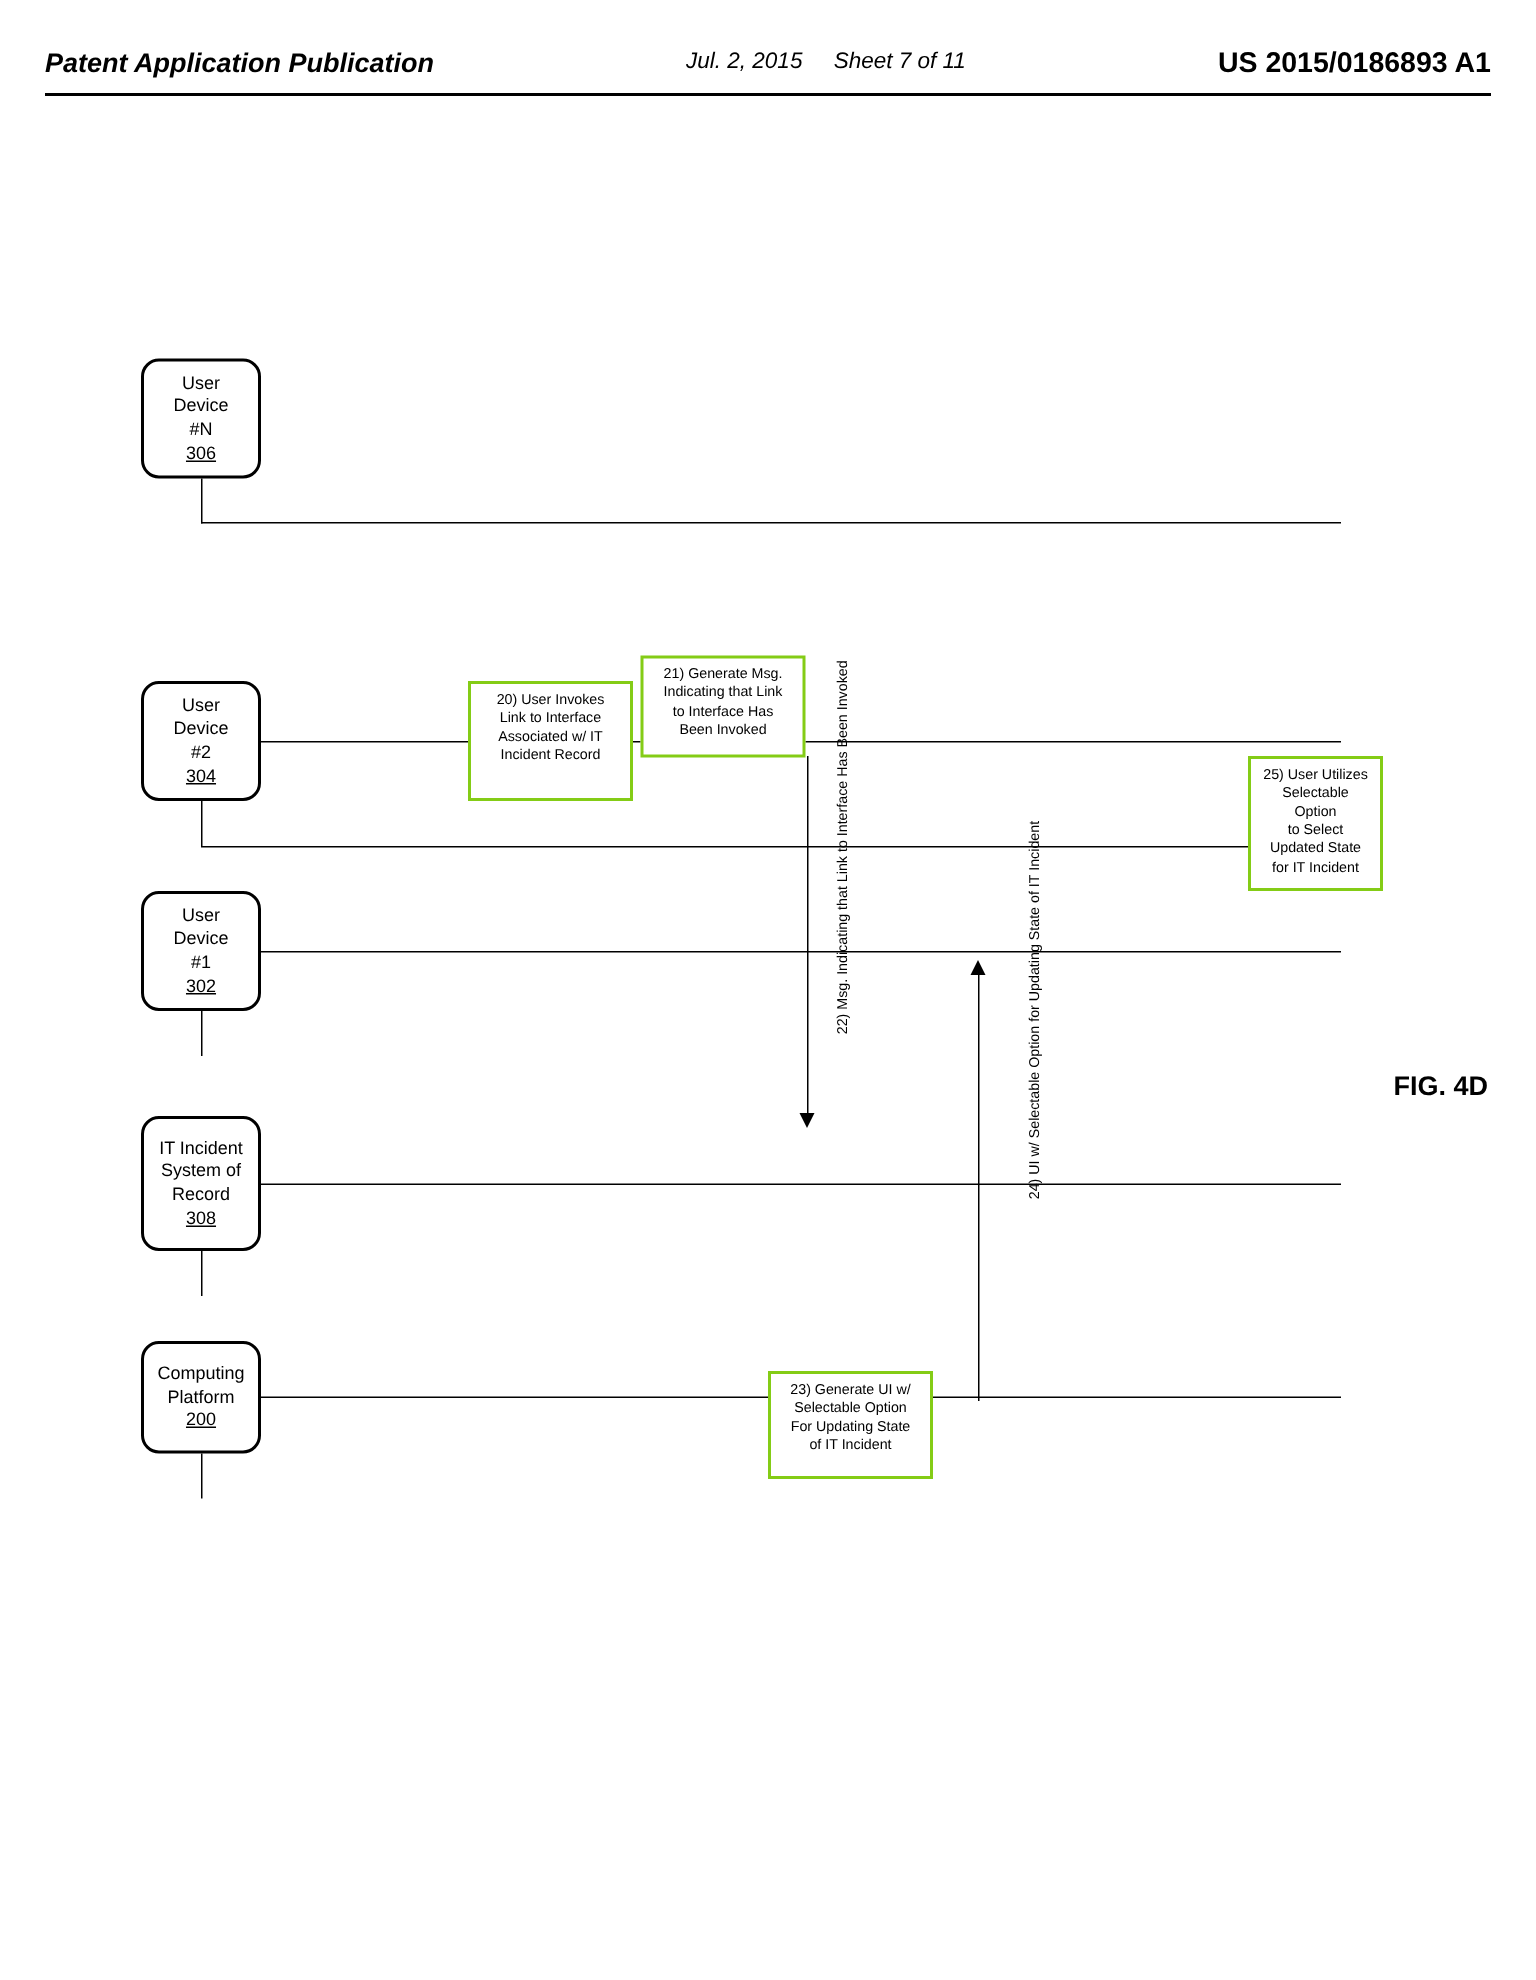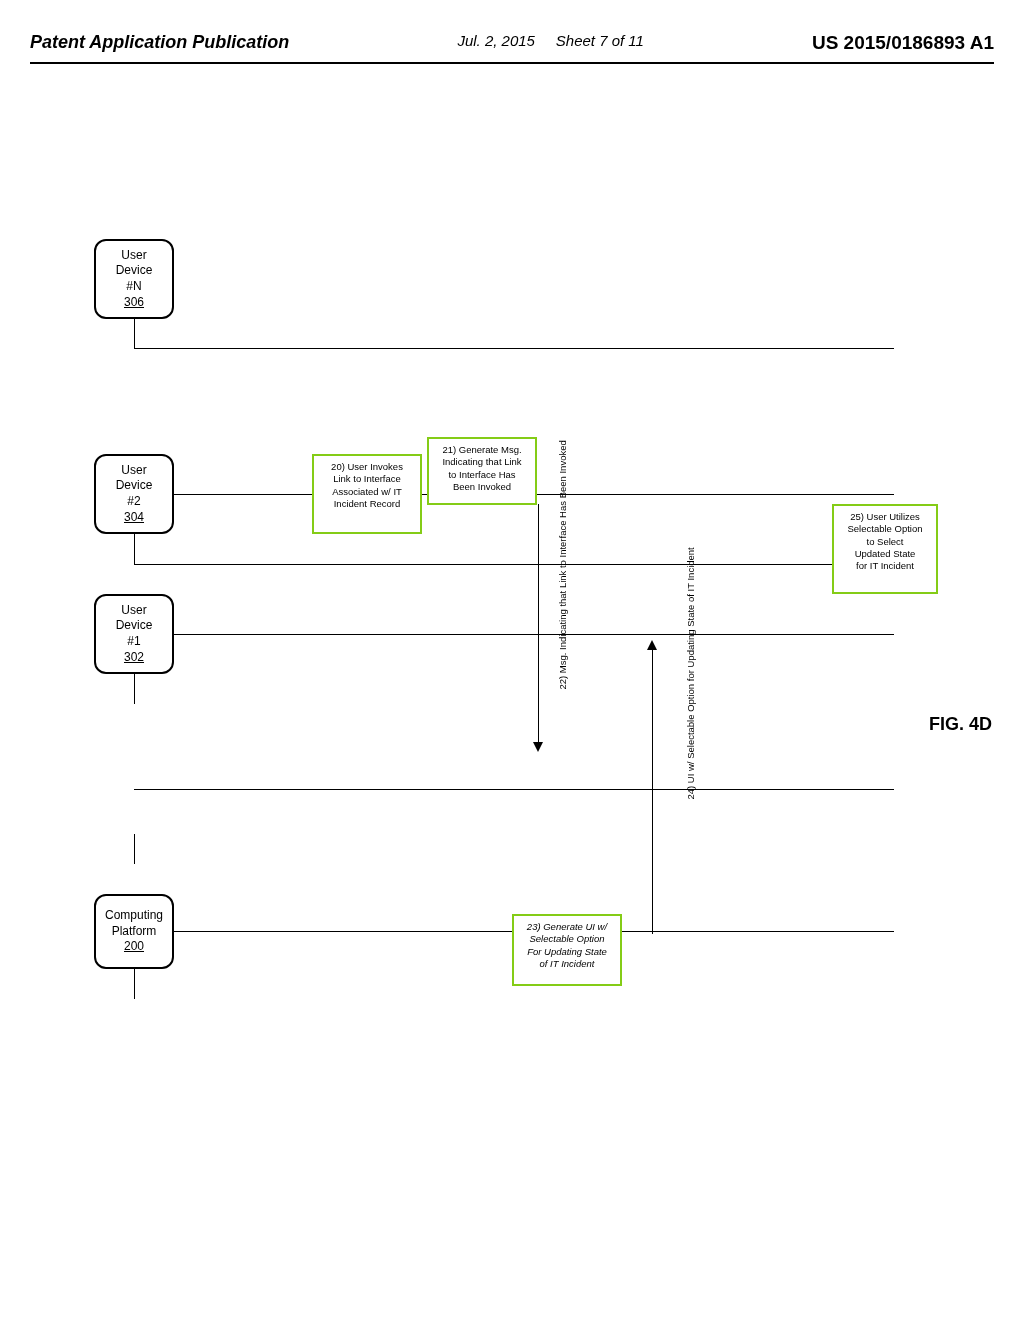"25) User Utilizes" div.step-box { width: 106px -> 90px }
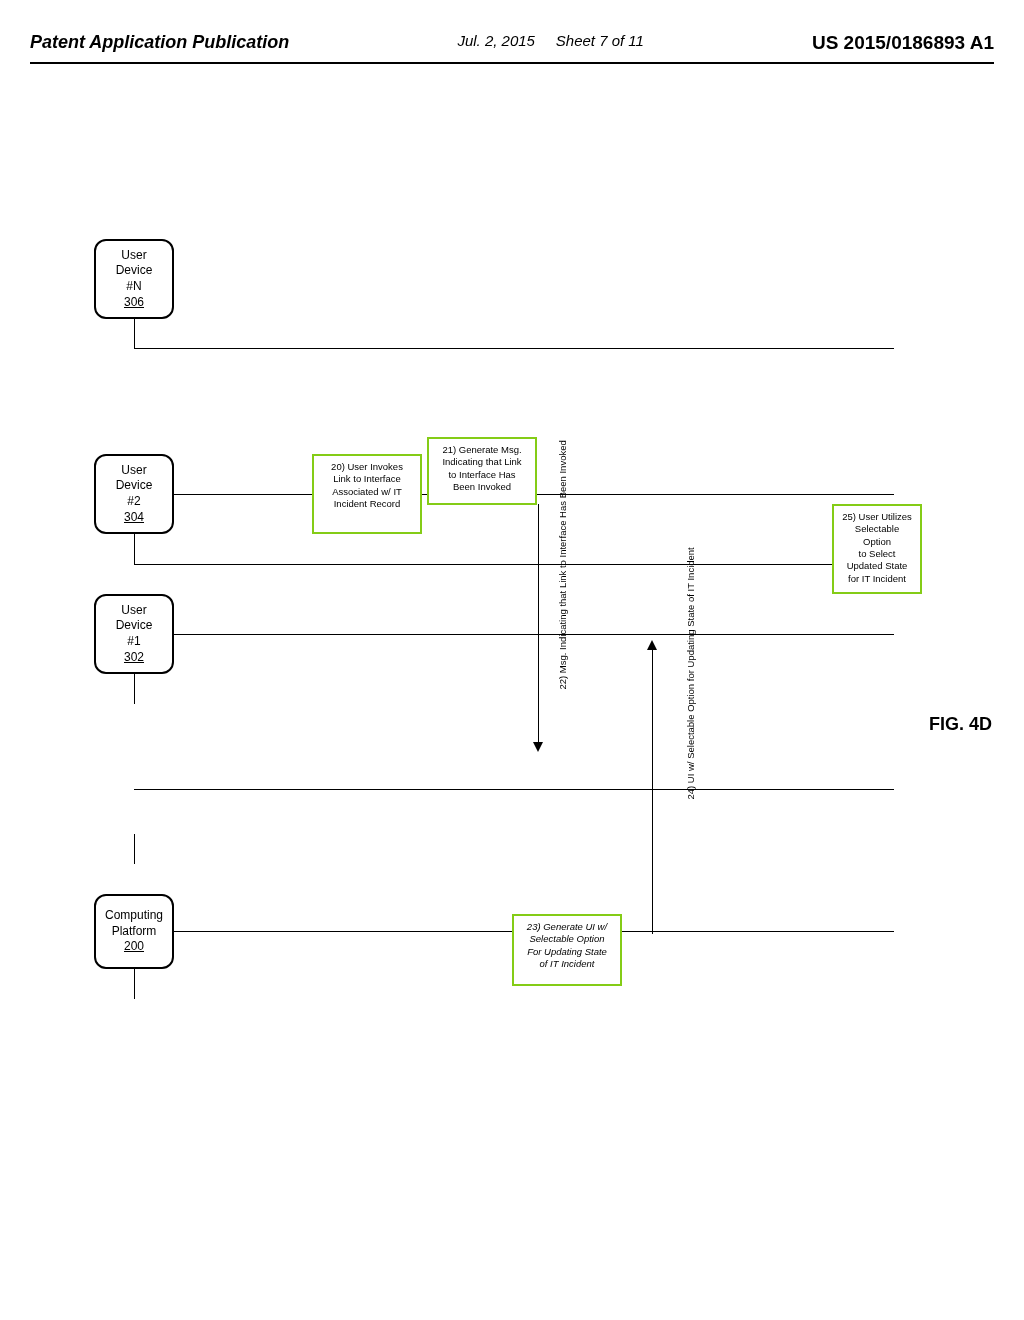"IT Incident" div.actor-box { html: none -> <div> <span>IT Incident<br>System of<br>Record</span> <span>308</span> </div> }
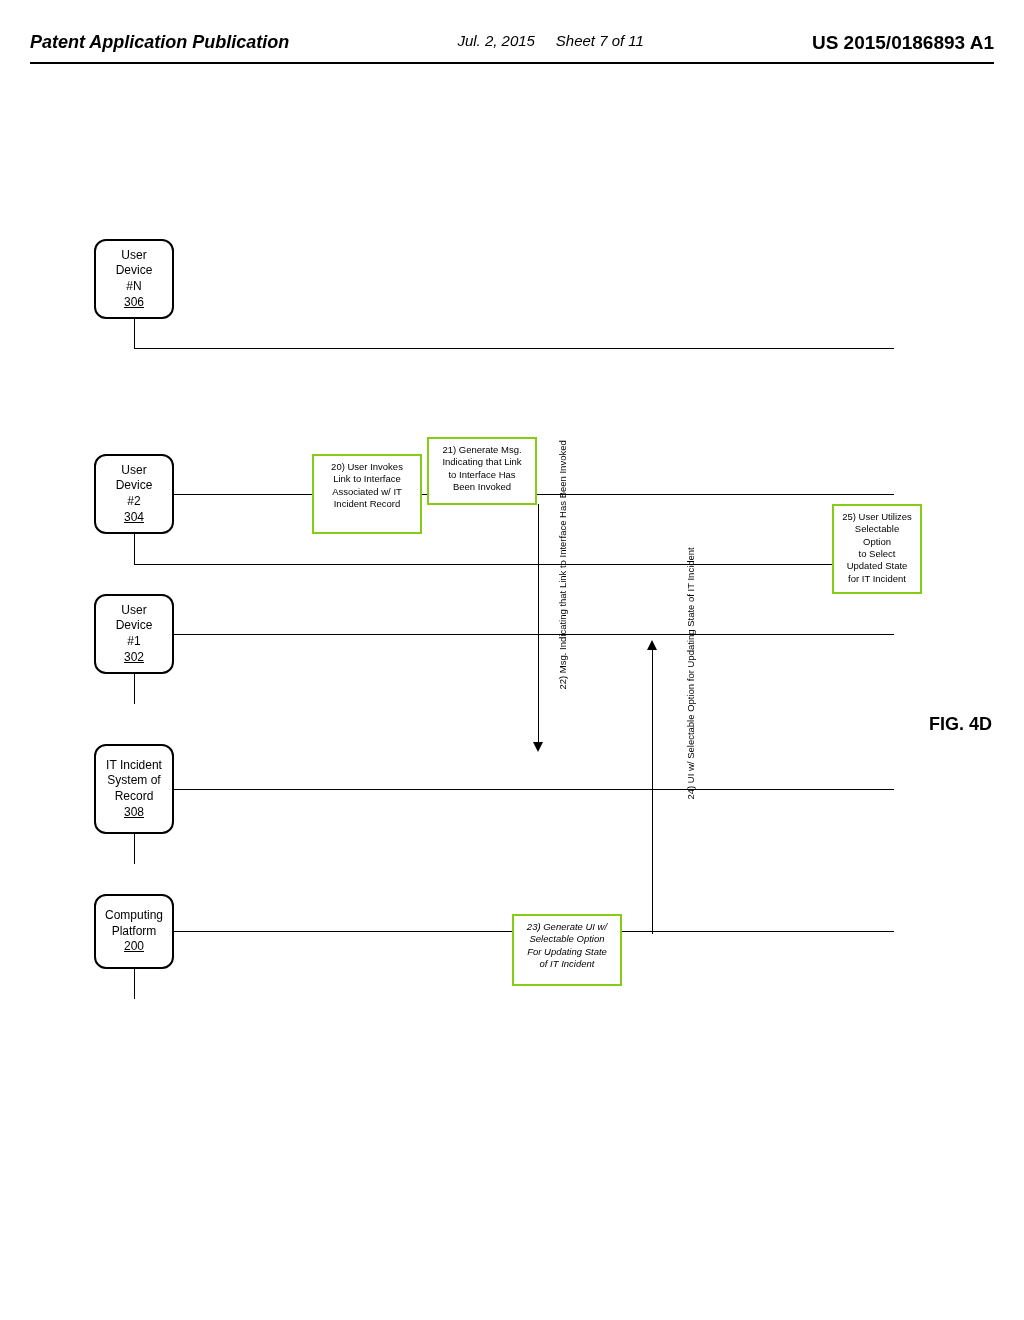"23) Generate UI w/" span { font-style: italic -> none }
